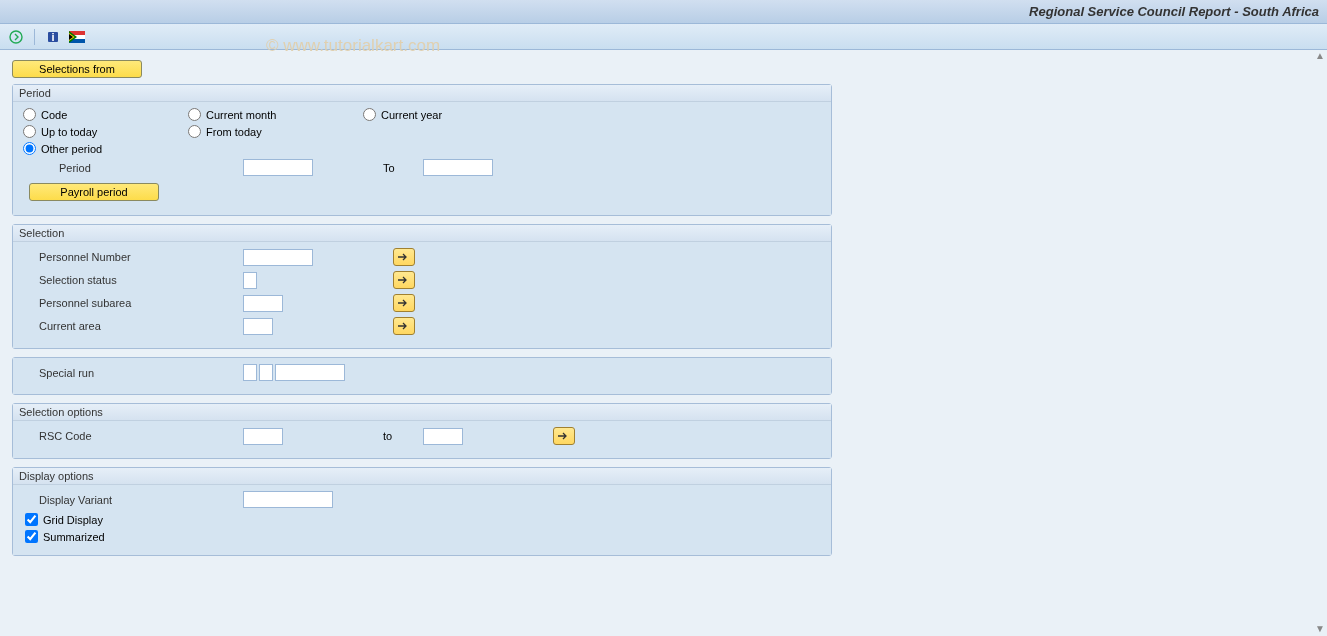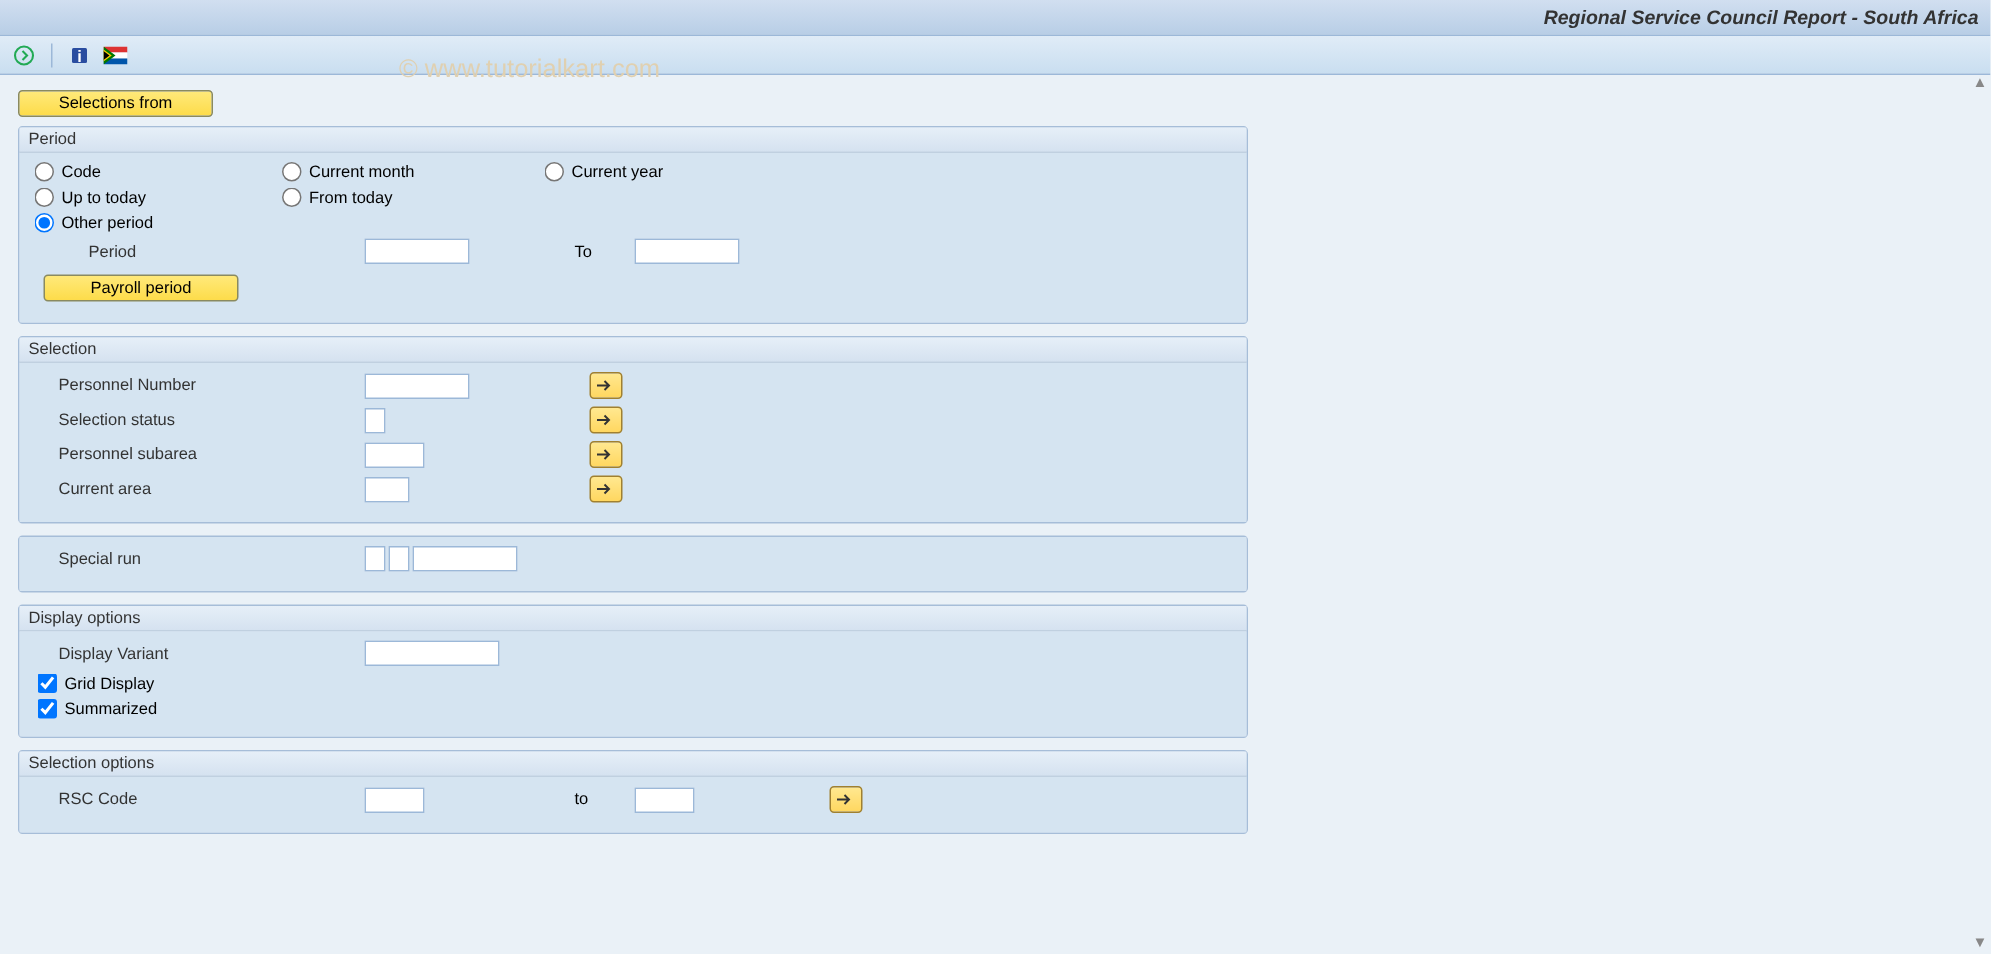"Display options" div.group { order: before "Selection options" -> after "Selection options" }
